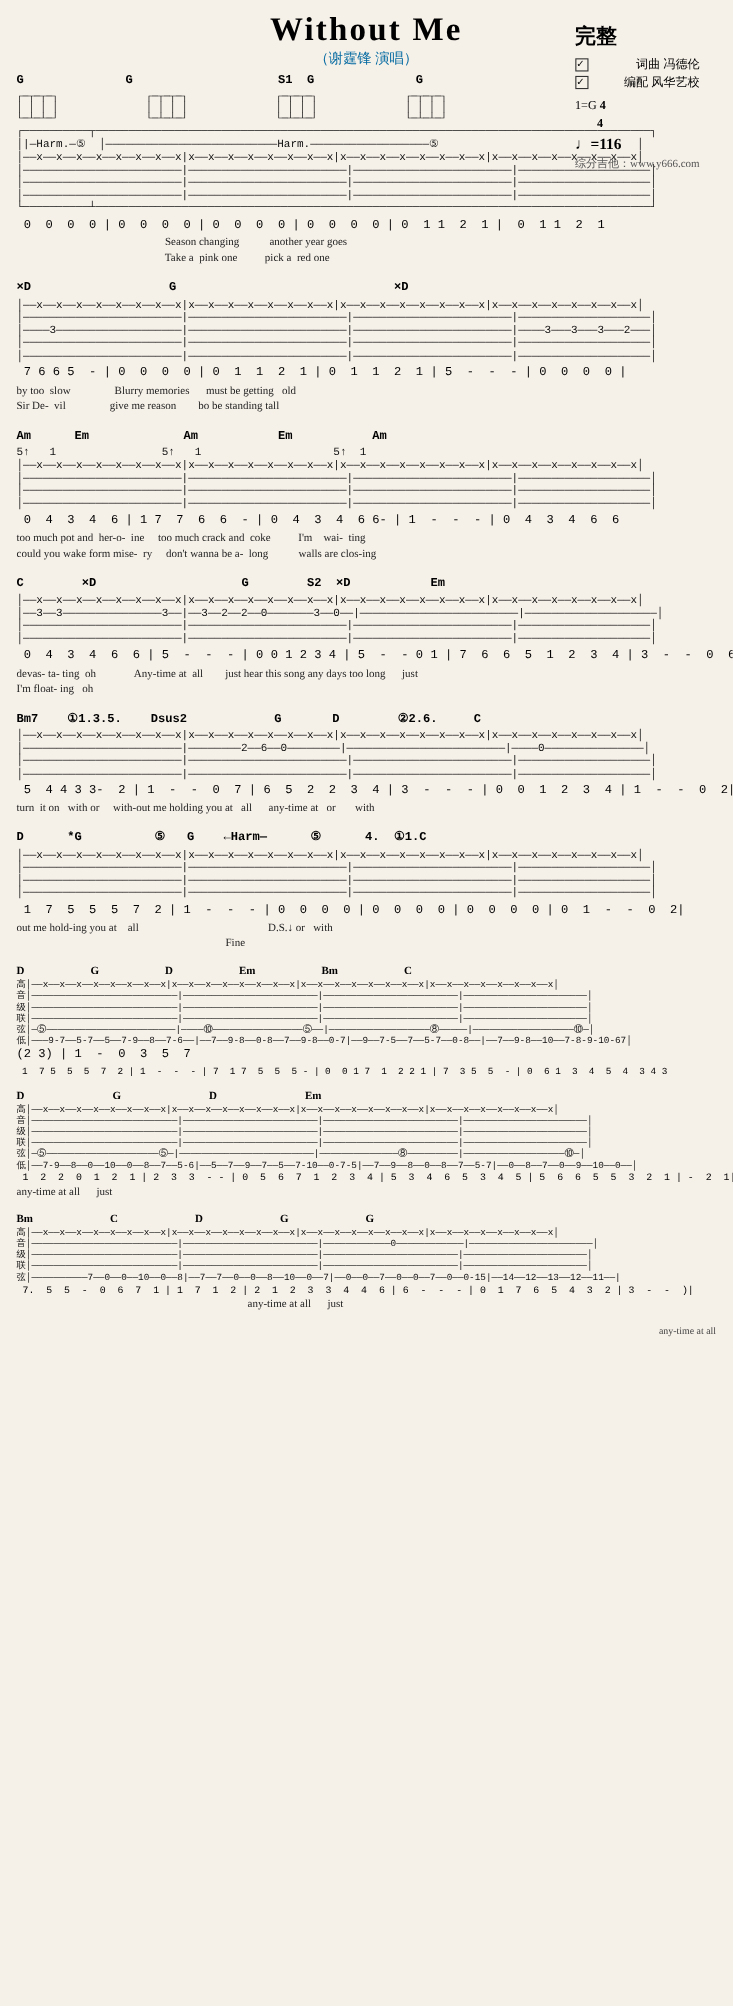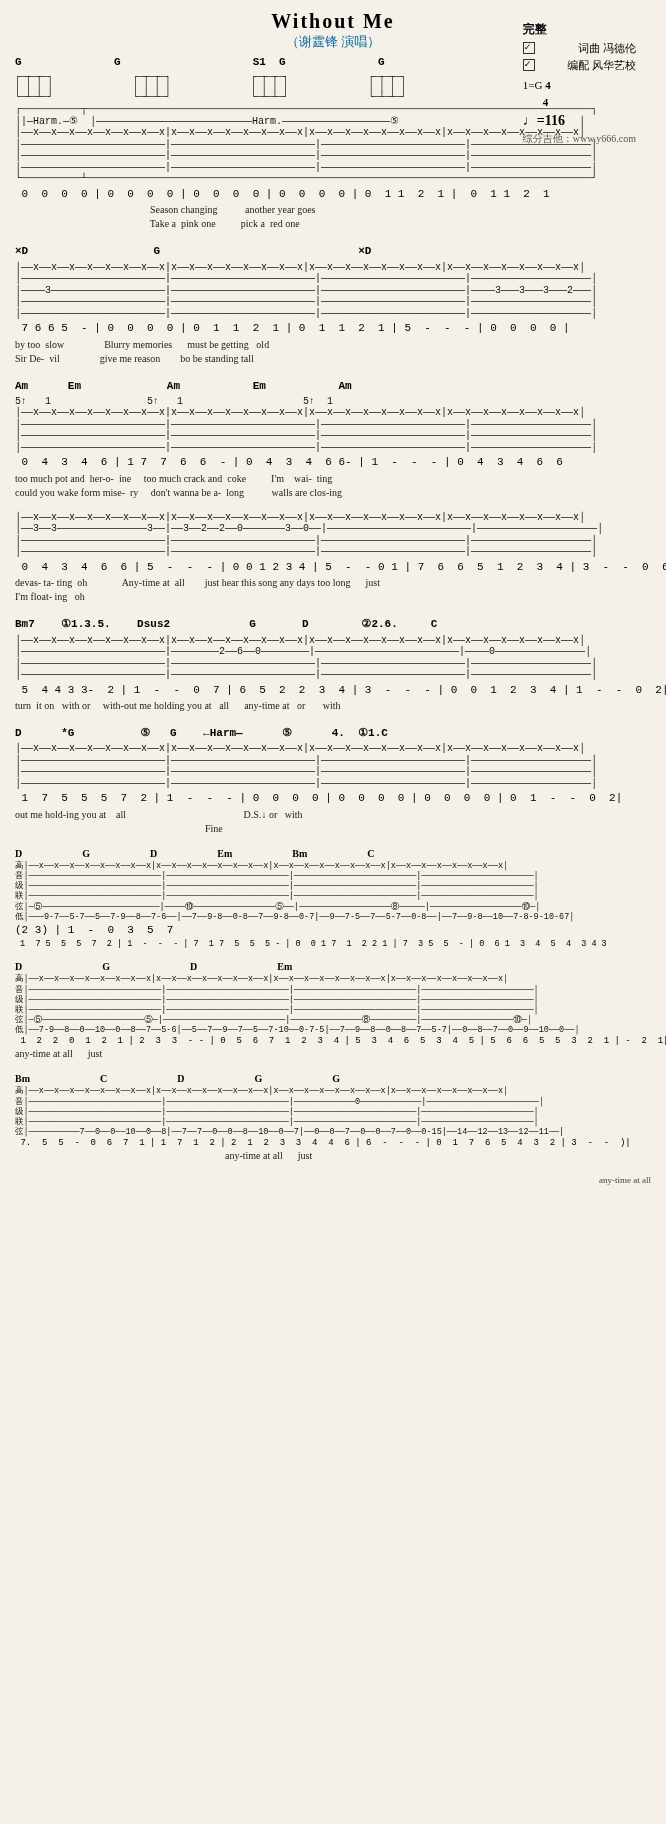"Without Me" .song-title { font-size: 20px -> 30px }
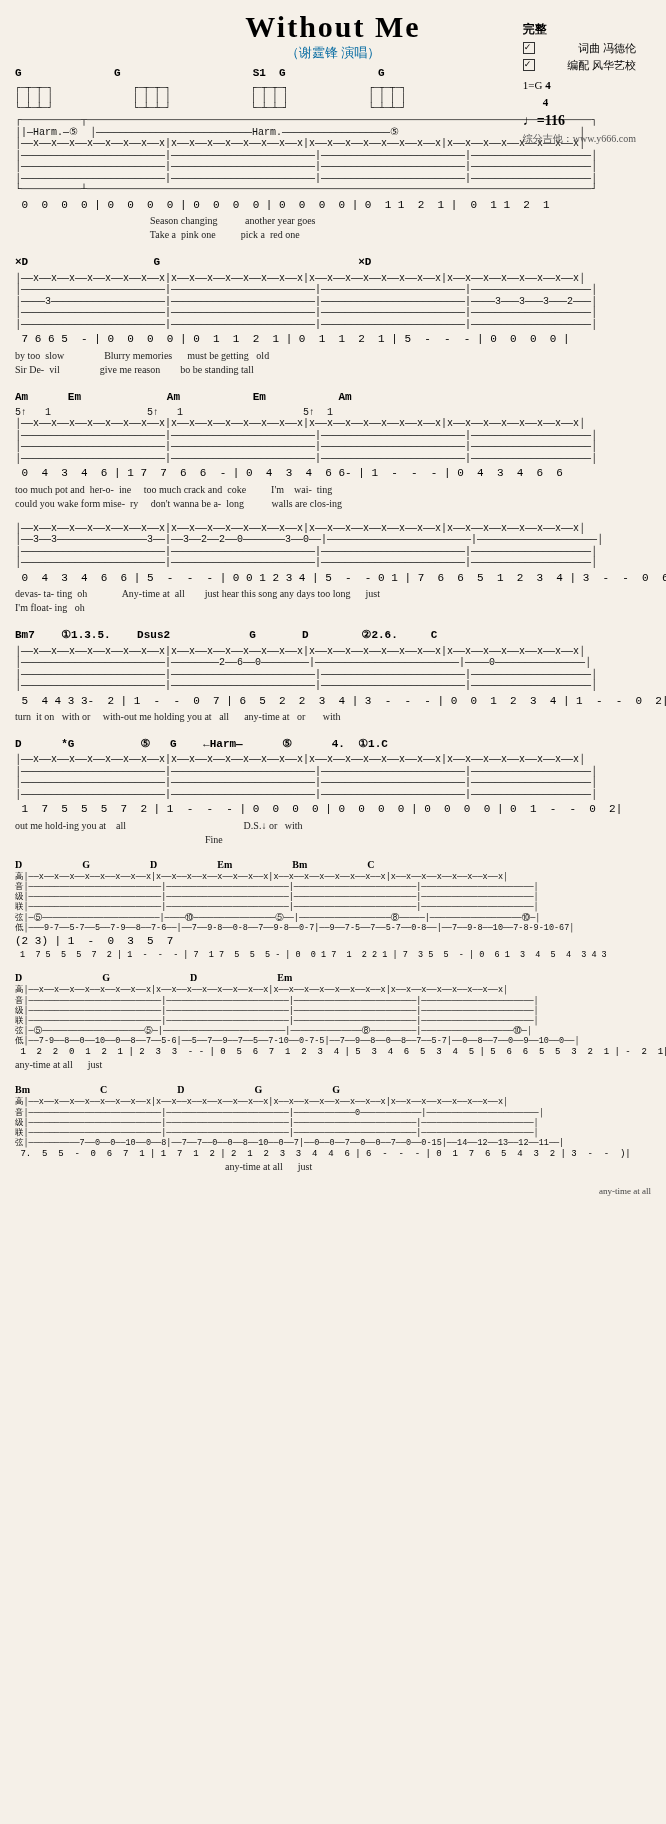"完整" .info-block .complete { font-size: 12px -> 19px }
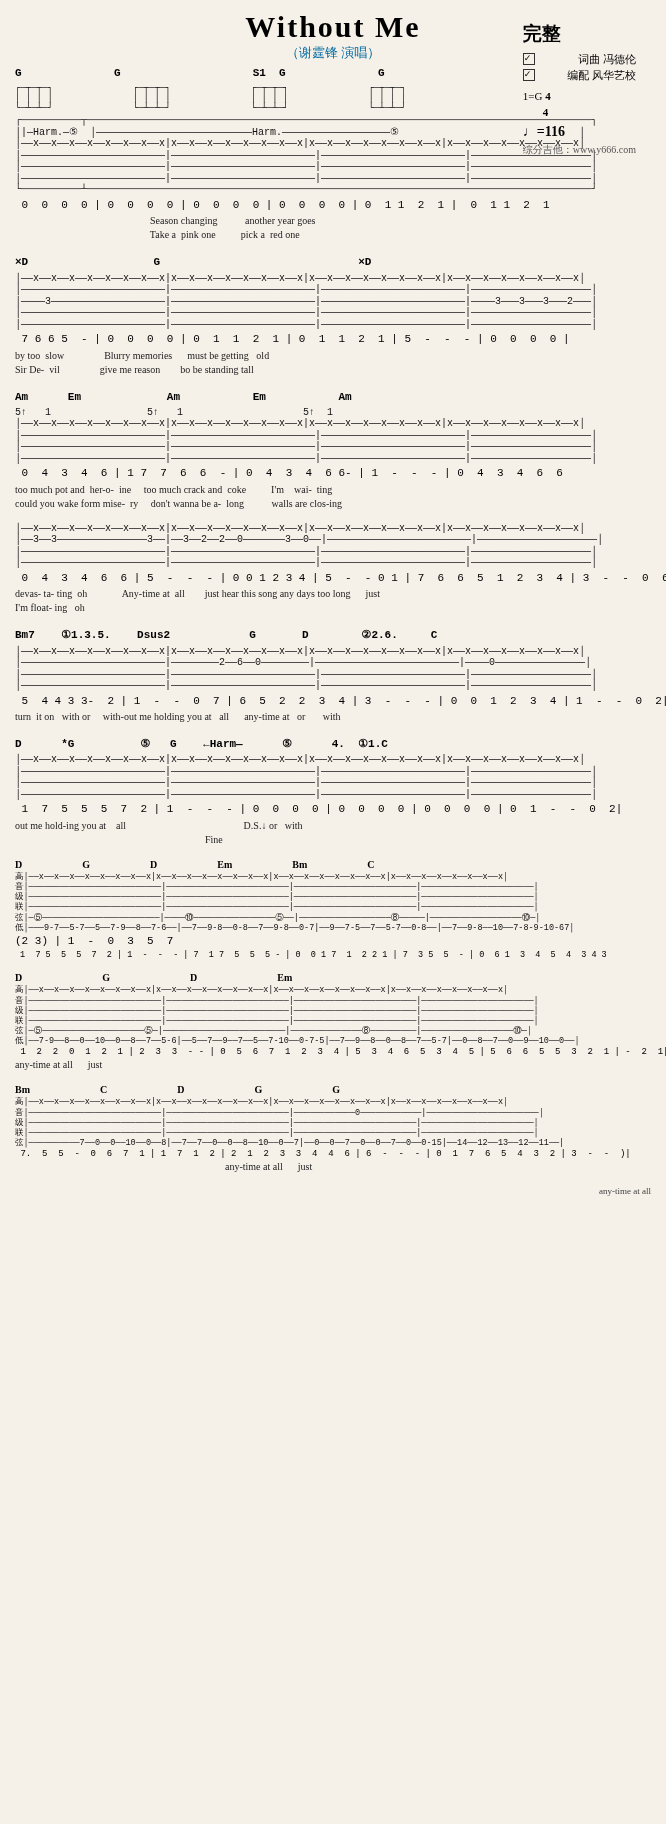"C ×D G S2 ×D" div.chords-line { html: none -> <div>C ×D G S2 ×D Em</div> }
